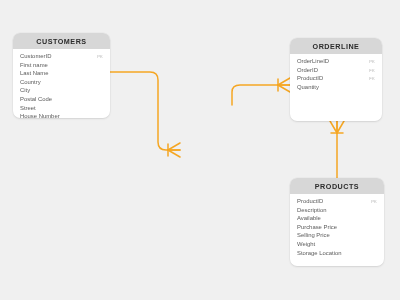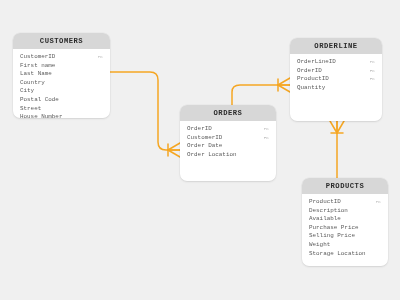"CUSTOMERS" #canvas { font-family: Liberation Mono, monospace -> none }
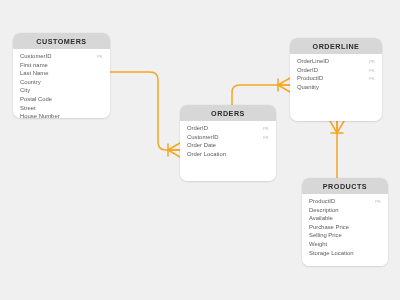"ORDERS" div.entity { html: <div> <div>ORDERS</div> <div> <div> <span>OrderID</span> <span>PK</span> </div> <div> <span>CustomerID</span> <span>FK</span> </div> <div> <span>Order Date</span> <span></span> </div> <div> <span>Order Location</span> <span></span> </div> </div> </div> -> none }
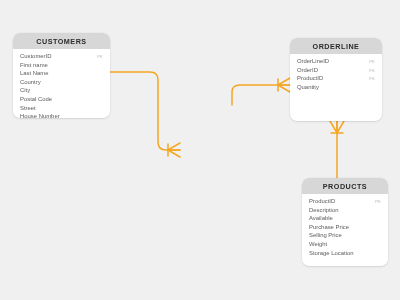"PRODUCTS" #entity-products { left: 302px -> 290px; width: 86px -> 94px }
